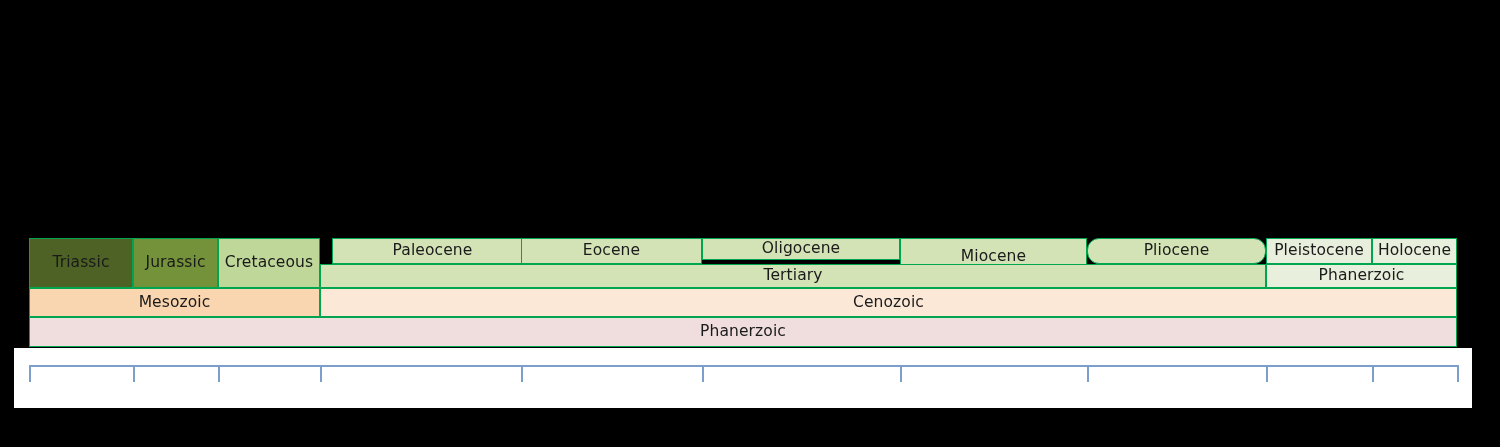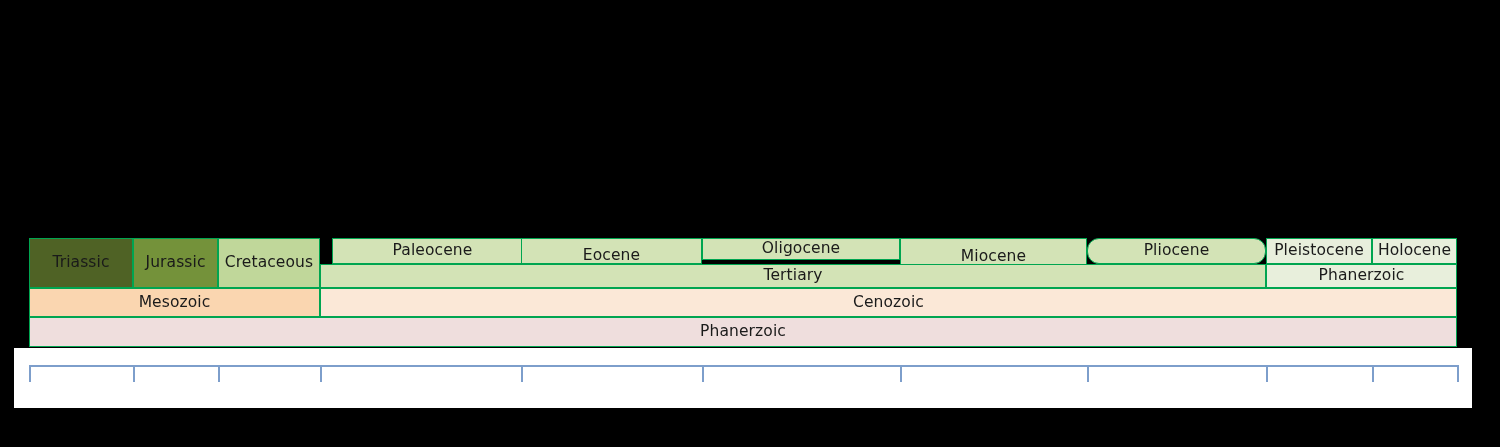"Eocene" div.cell { align-items: flex-end -> none }
